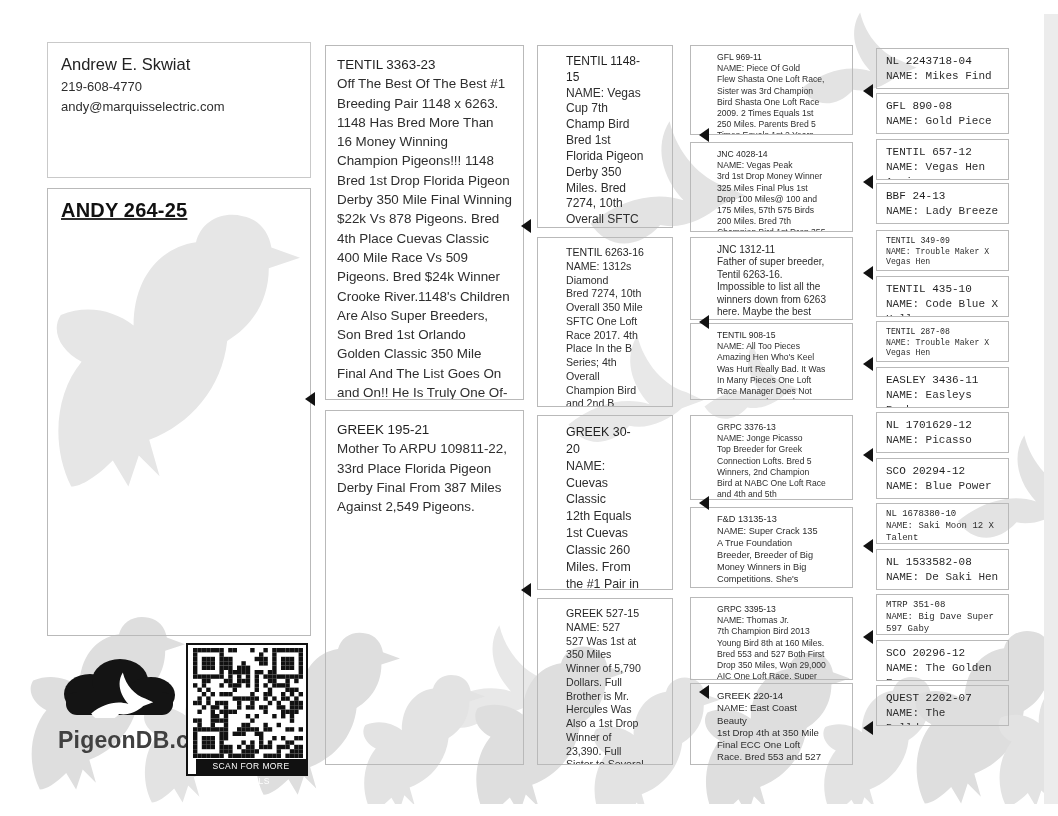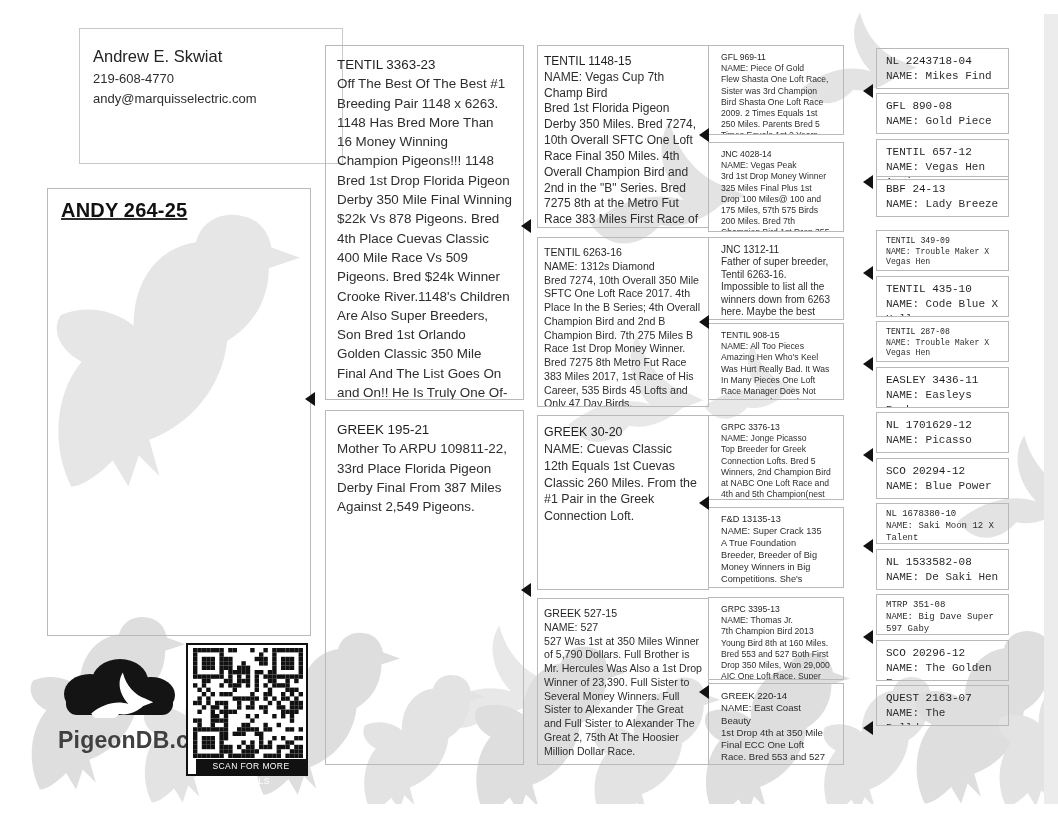"Andrew E. Skwiat" .owner { margin-left: 32px -> none; padding: 18px 13px -> 12px 13px; top: 28px -> 42px }
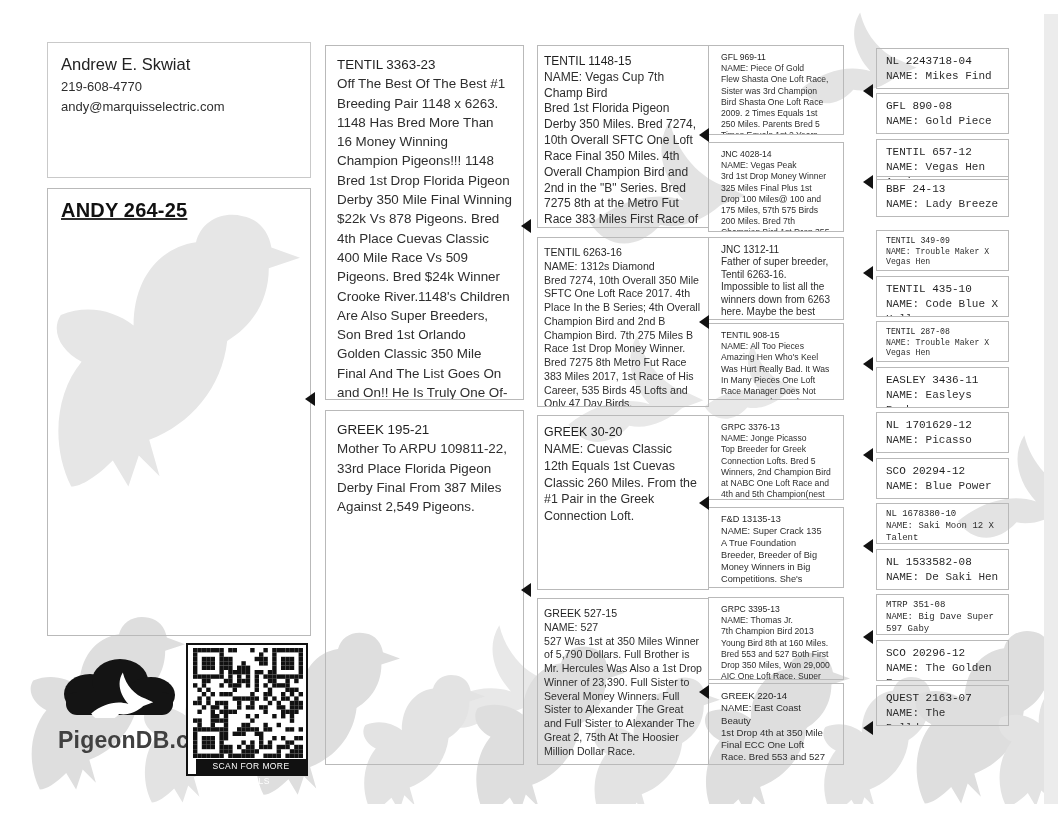"TENTIL 1148-15" .c3 { padding: 8px 6px -> 8px 28px; width: 172px -> 136px }
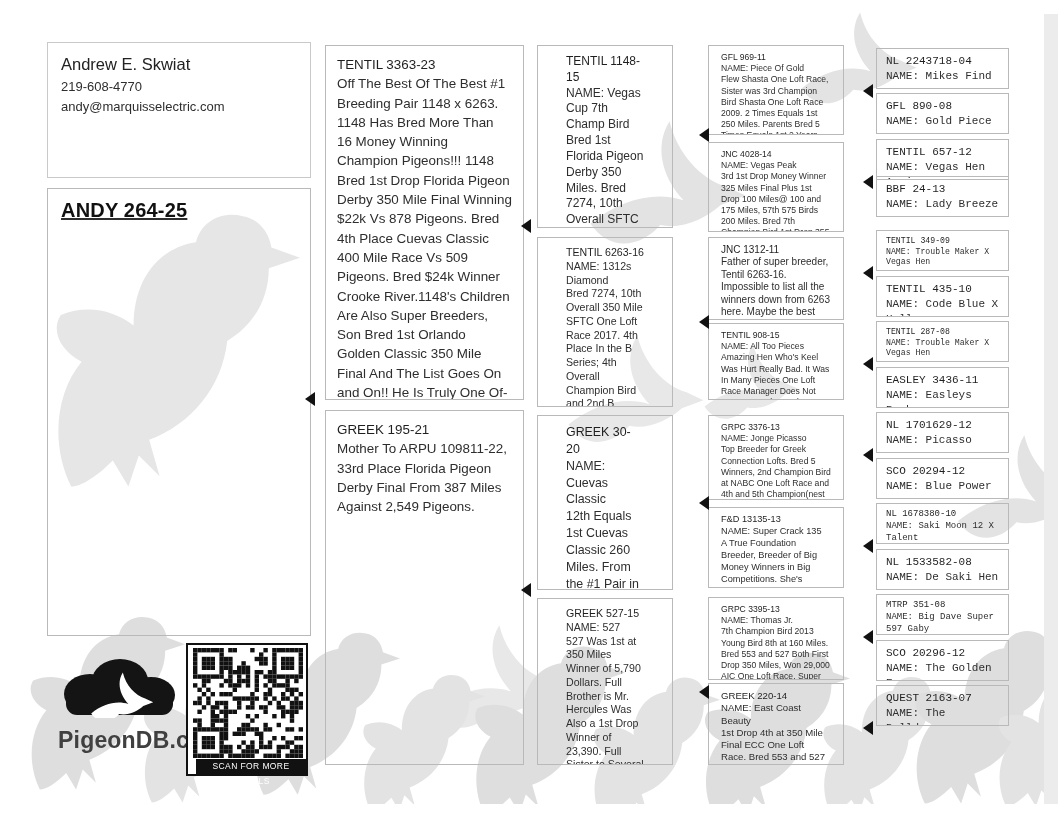"GFL 969-11" .c4 { left: 708px -> 690px; padding: 6px 12px -> 6px 26px; width: 136px -> 163px }
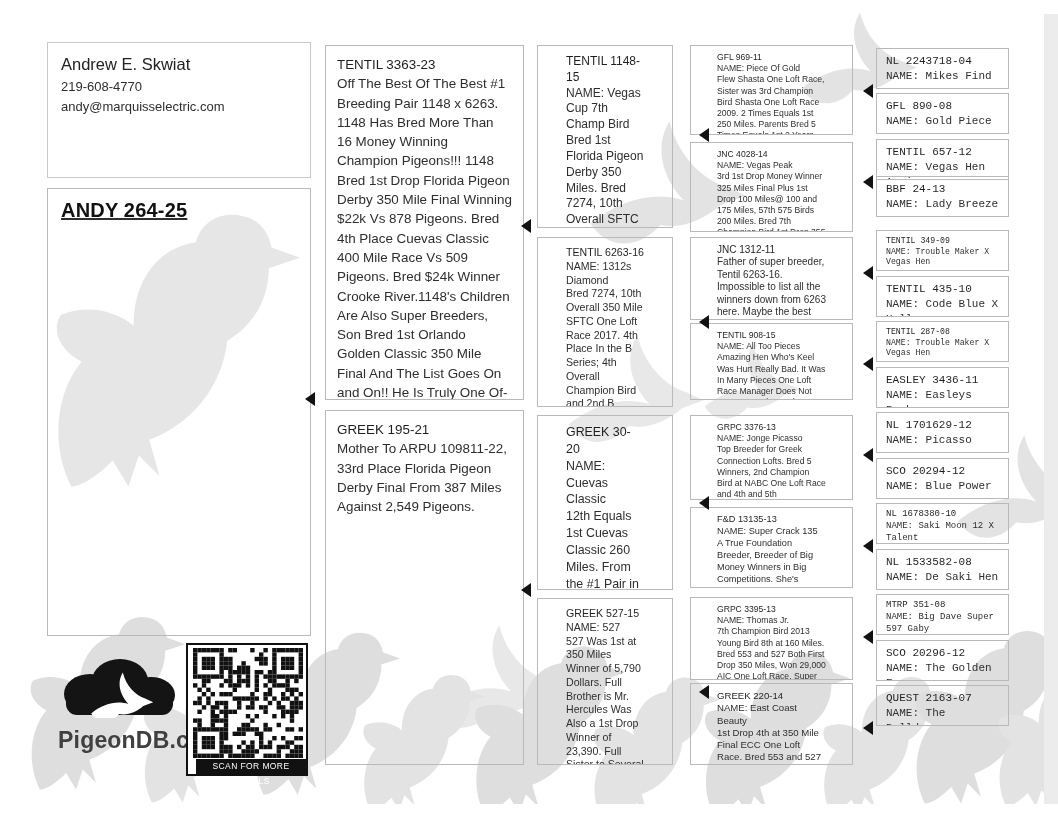"BBF 24-13" div.box { top: 176px -> 183px }
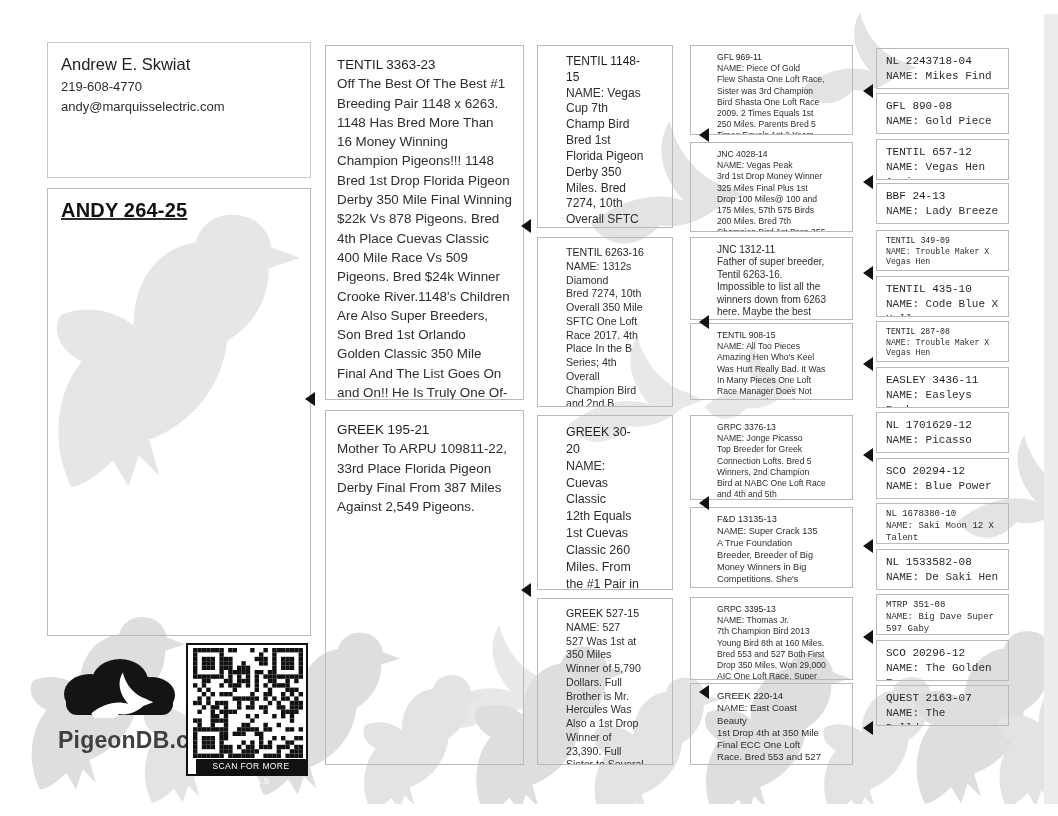"QUEST 2163-07" div.band { text: 2163-07 -> 2202-07 }
